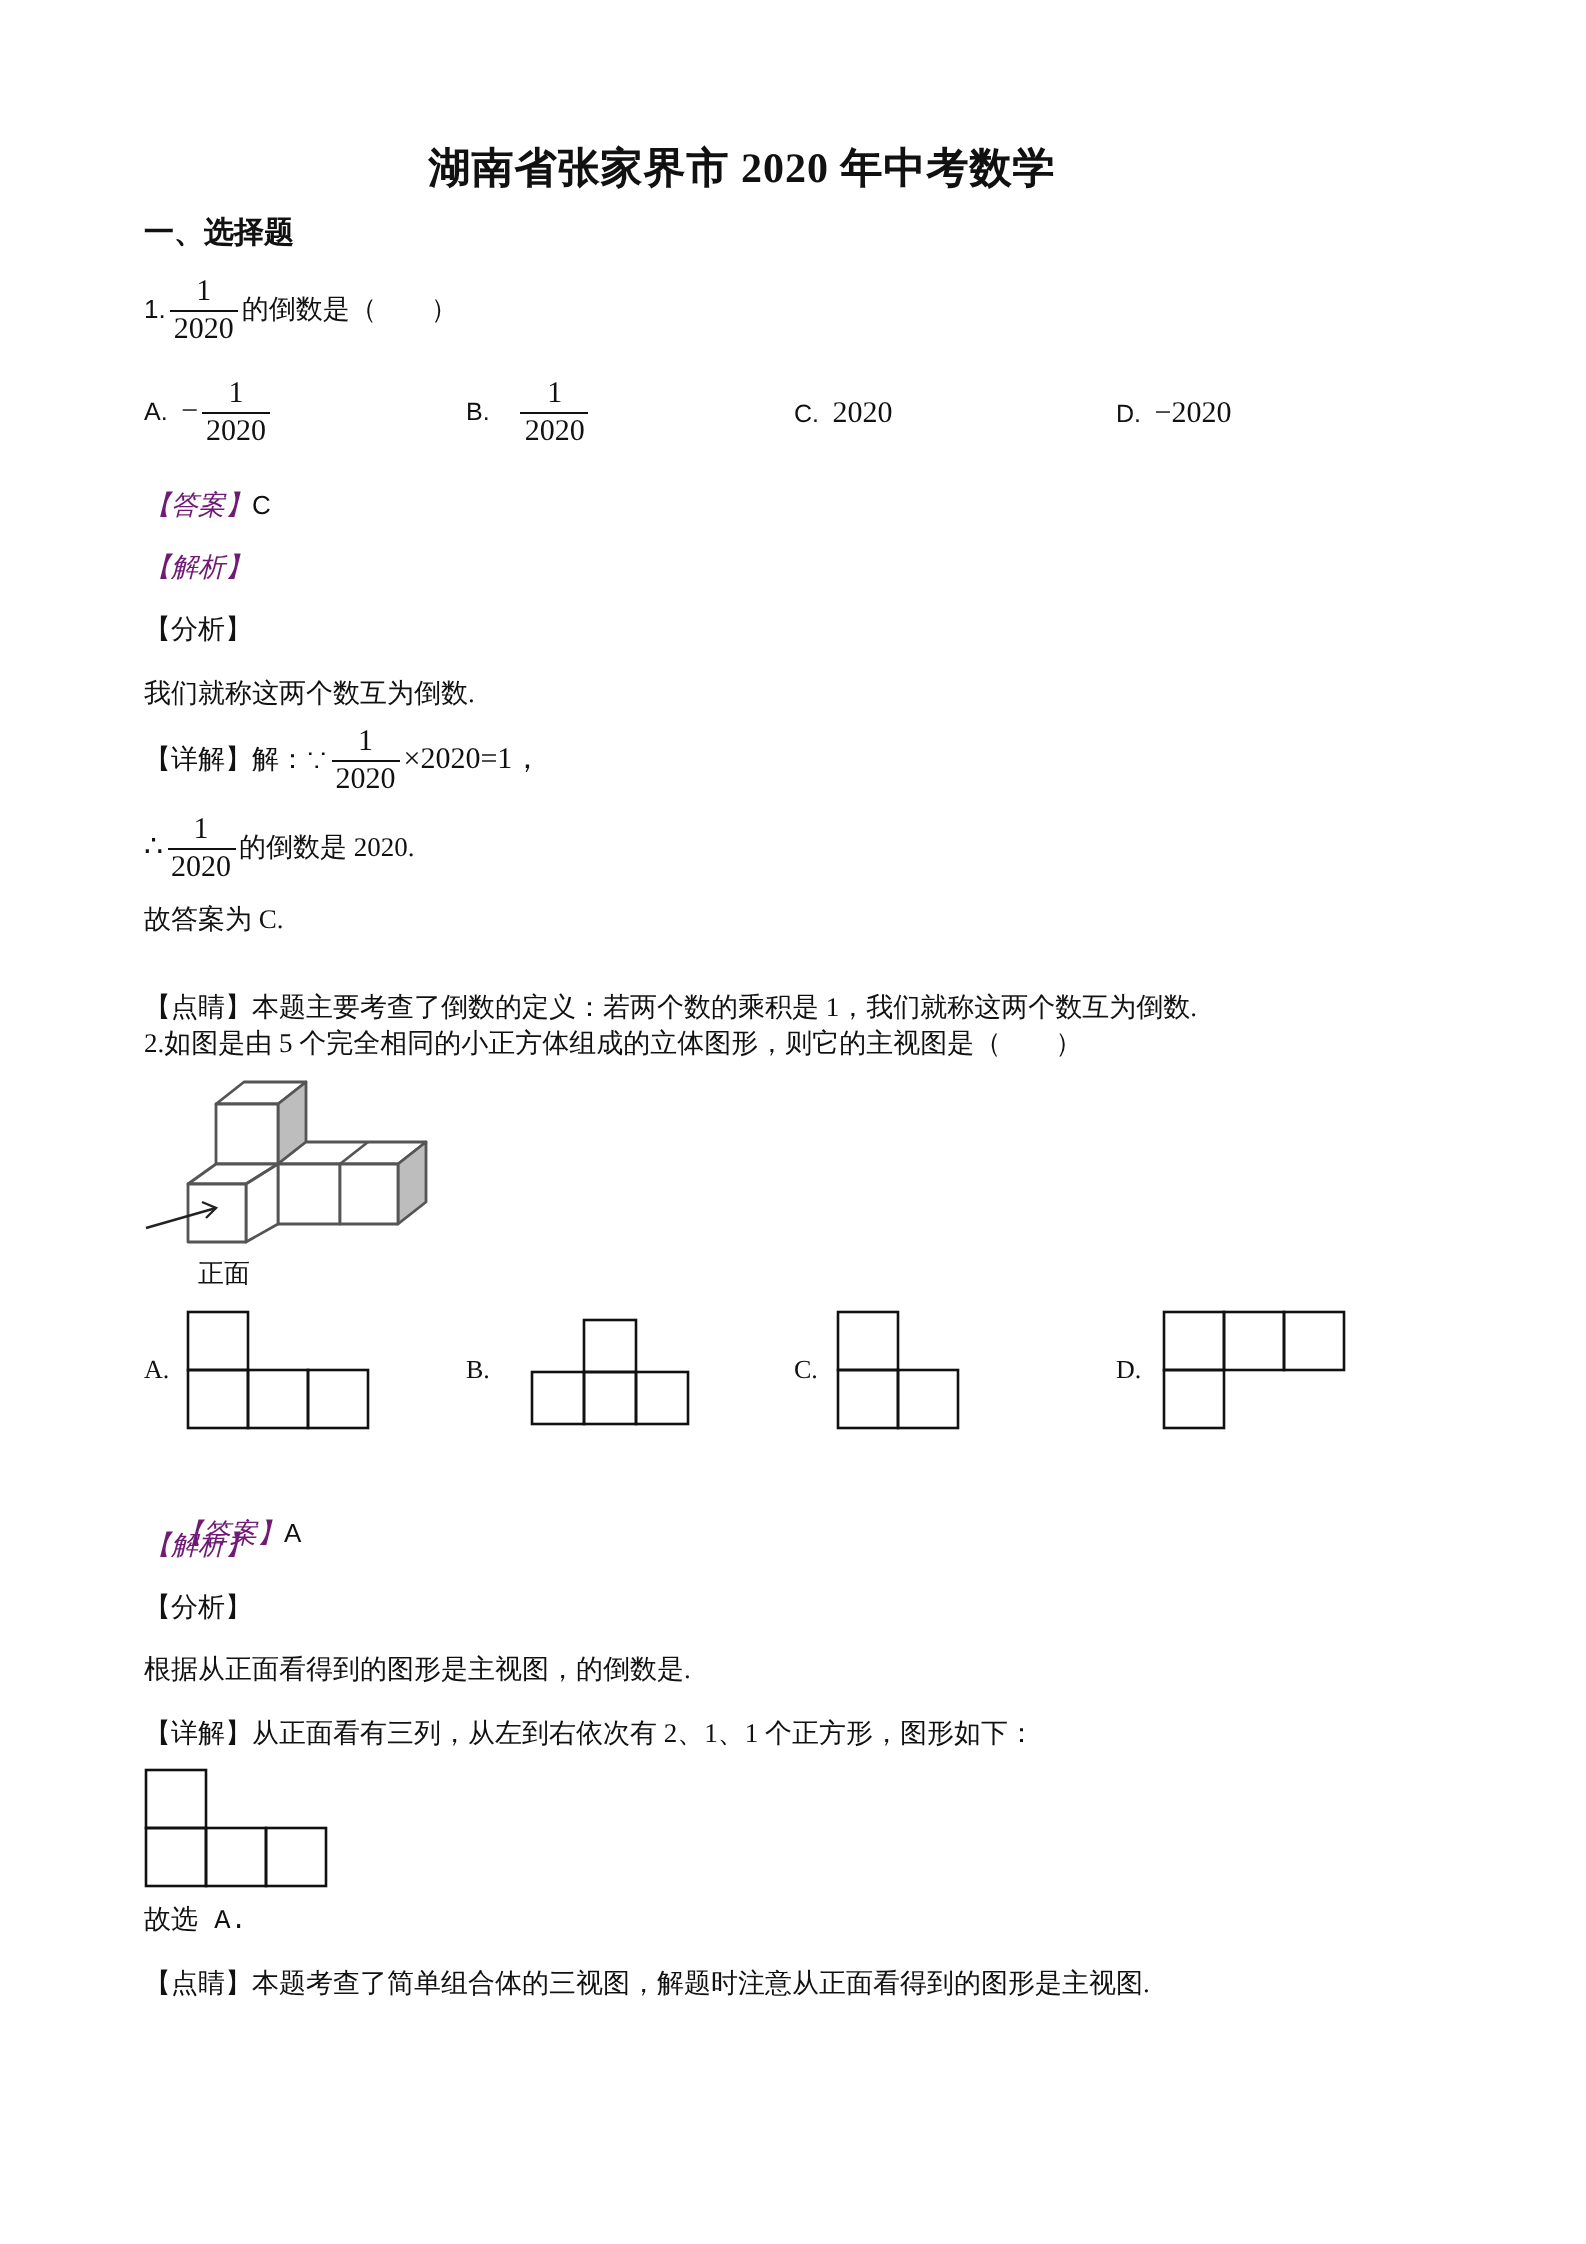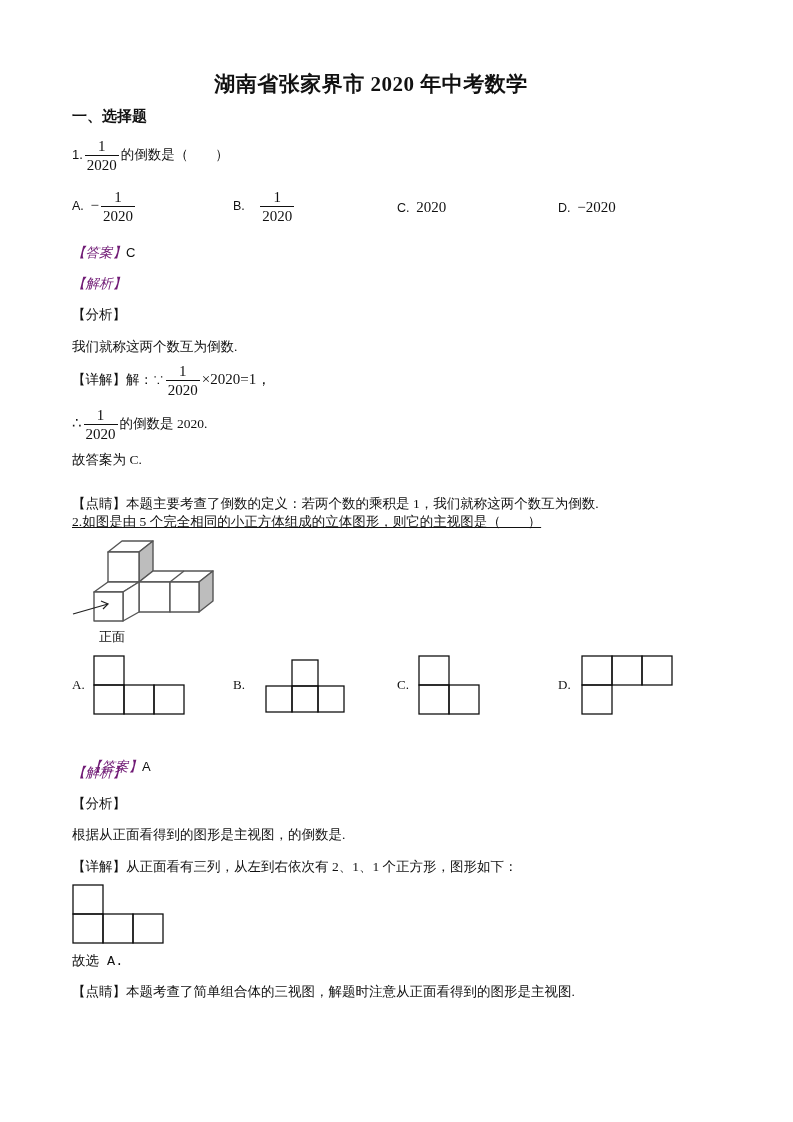"2.如图是由 5 个完全相同的小正方体组成的立体图形，则它的主视图是（ ）" div.abs { text-decoration: underline -> none }
